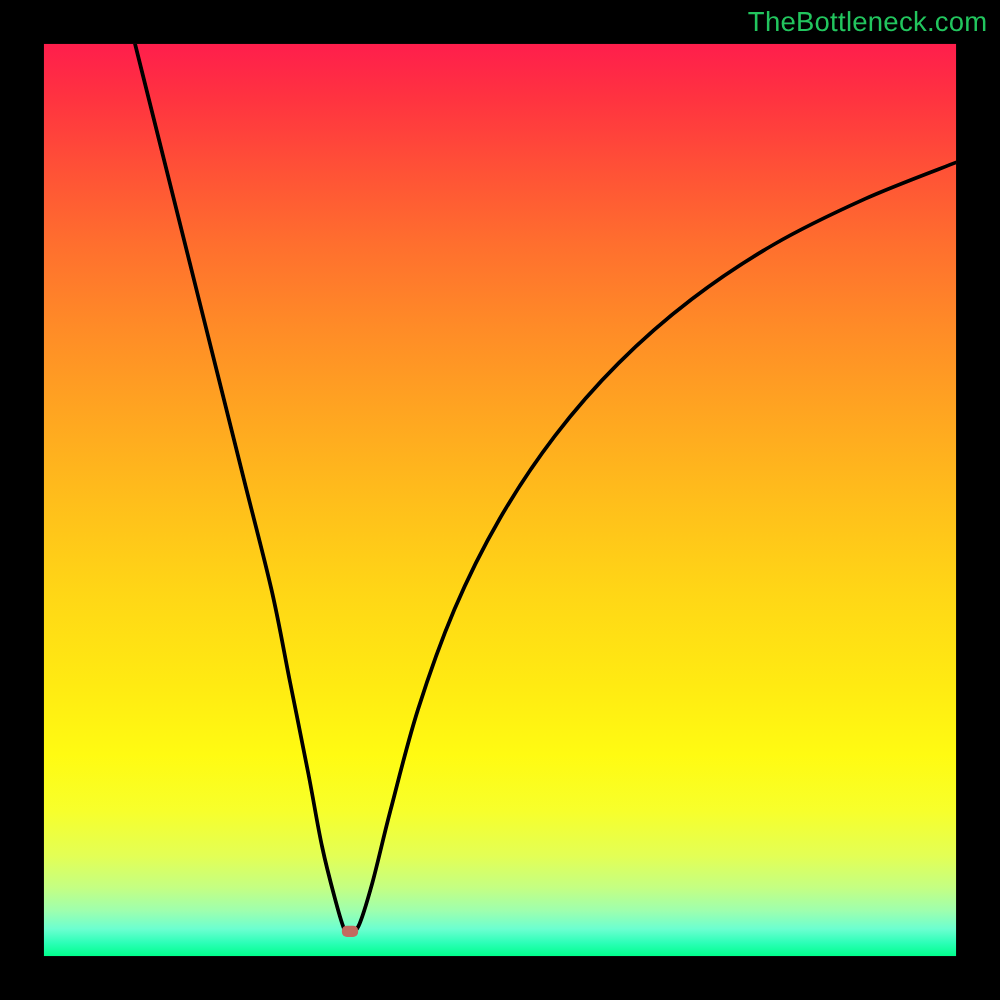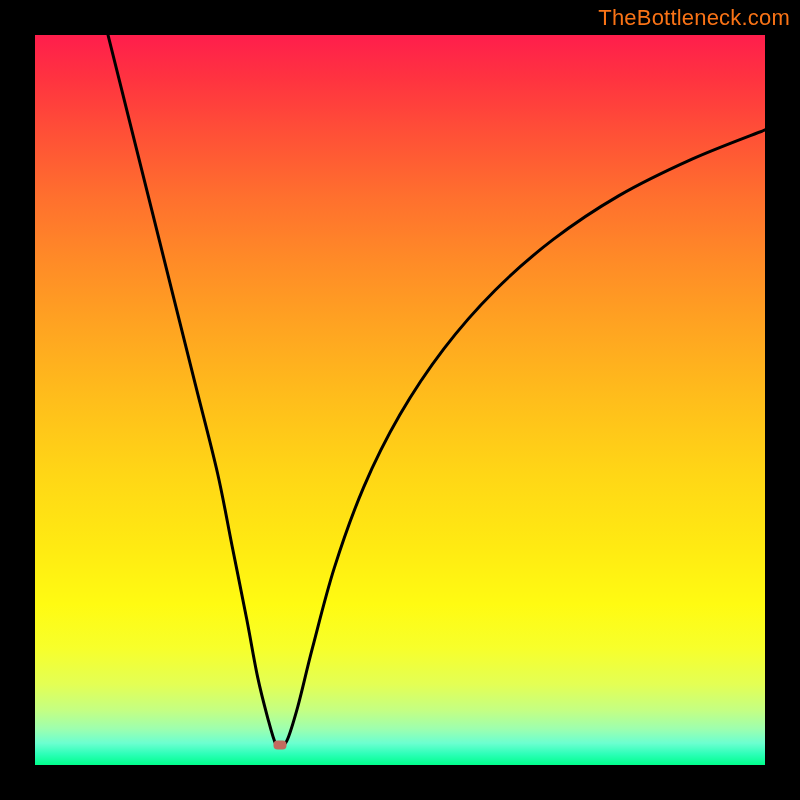"TheBottleneck.com" .watermark { color: #f97316 -> #22c55e }
